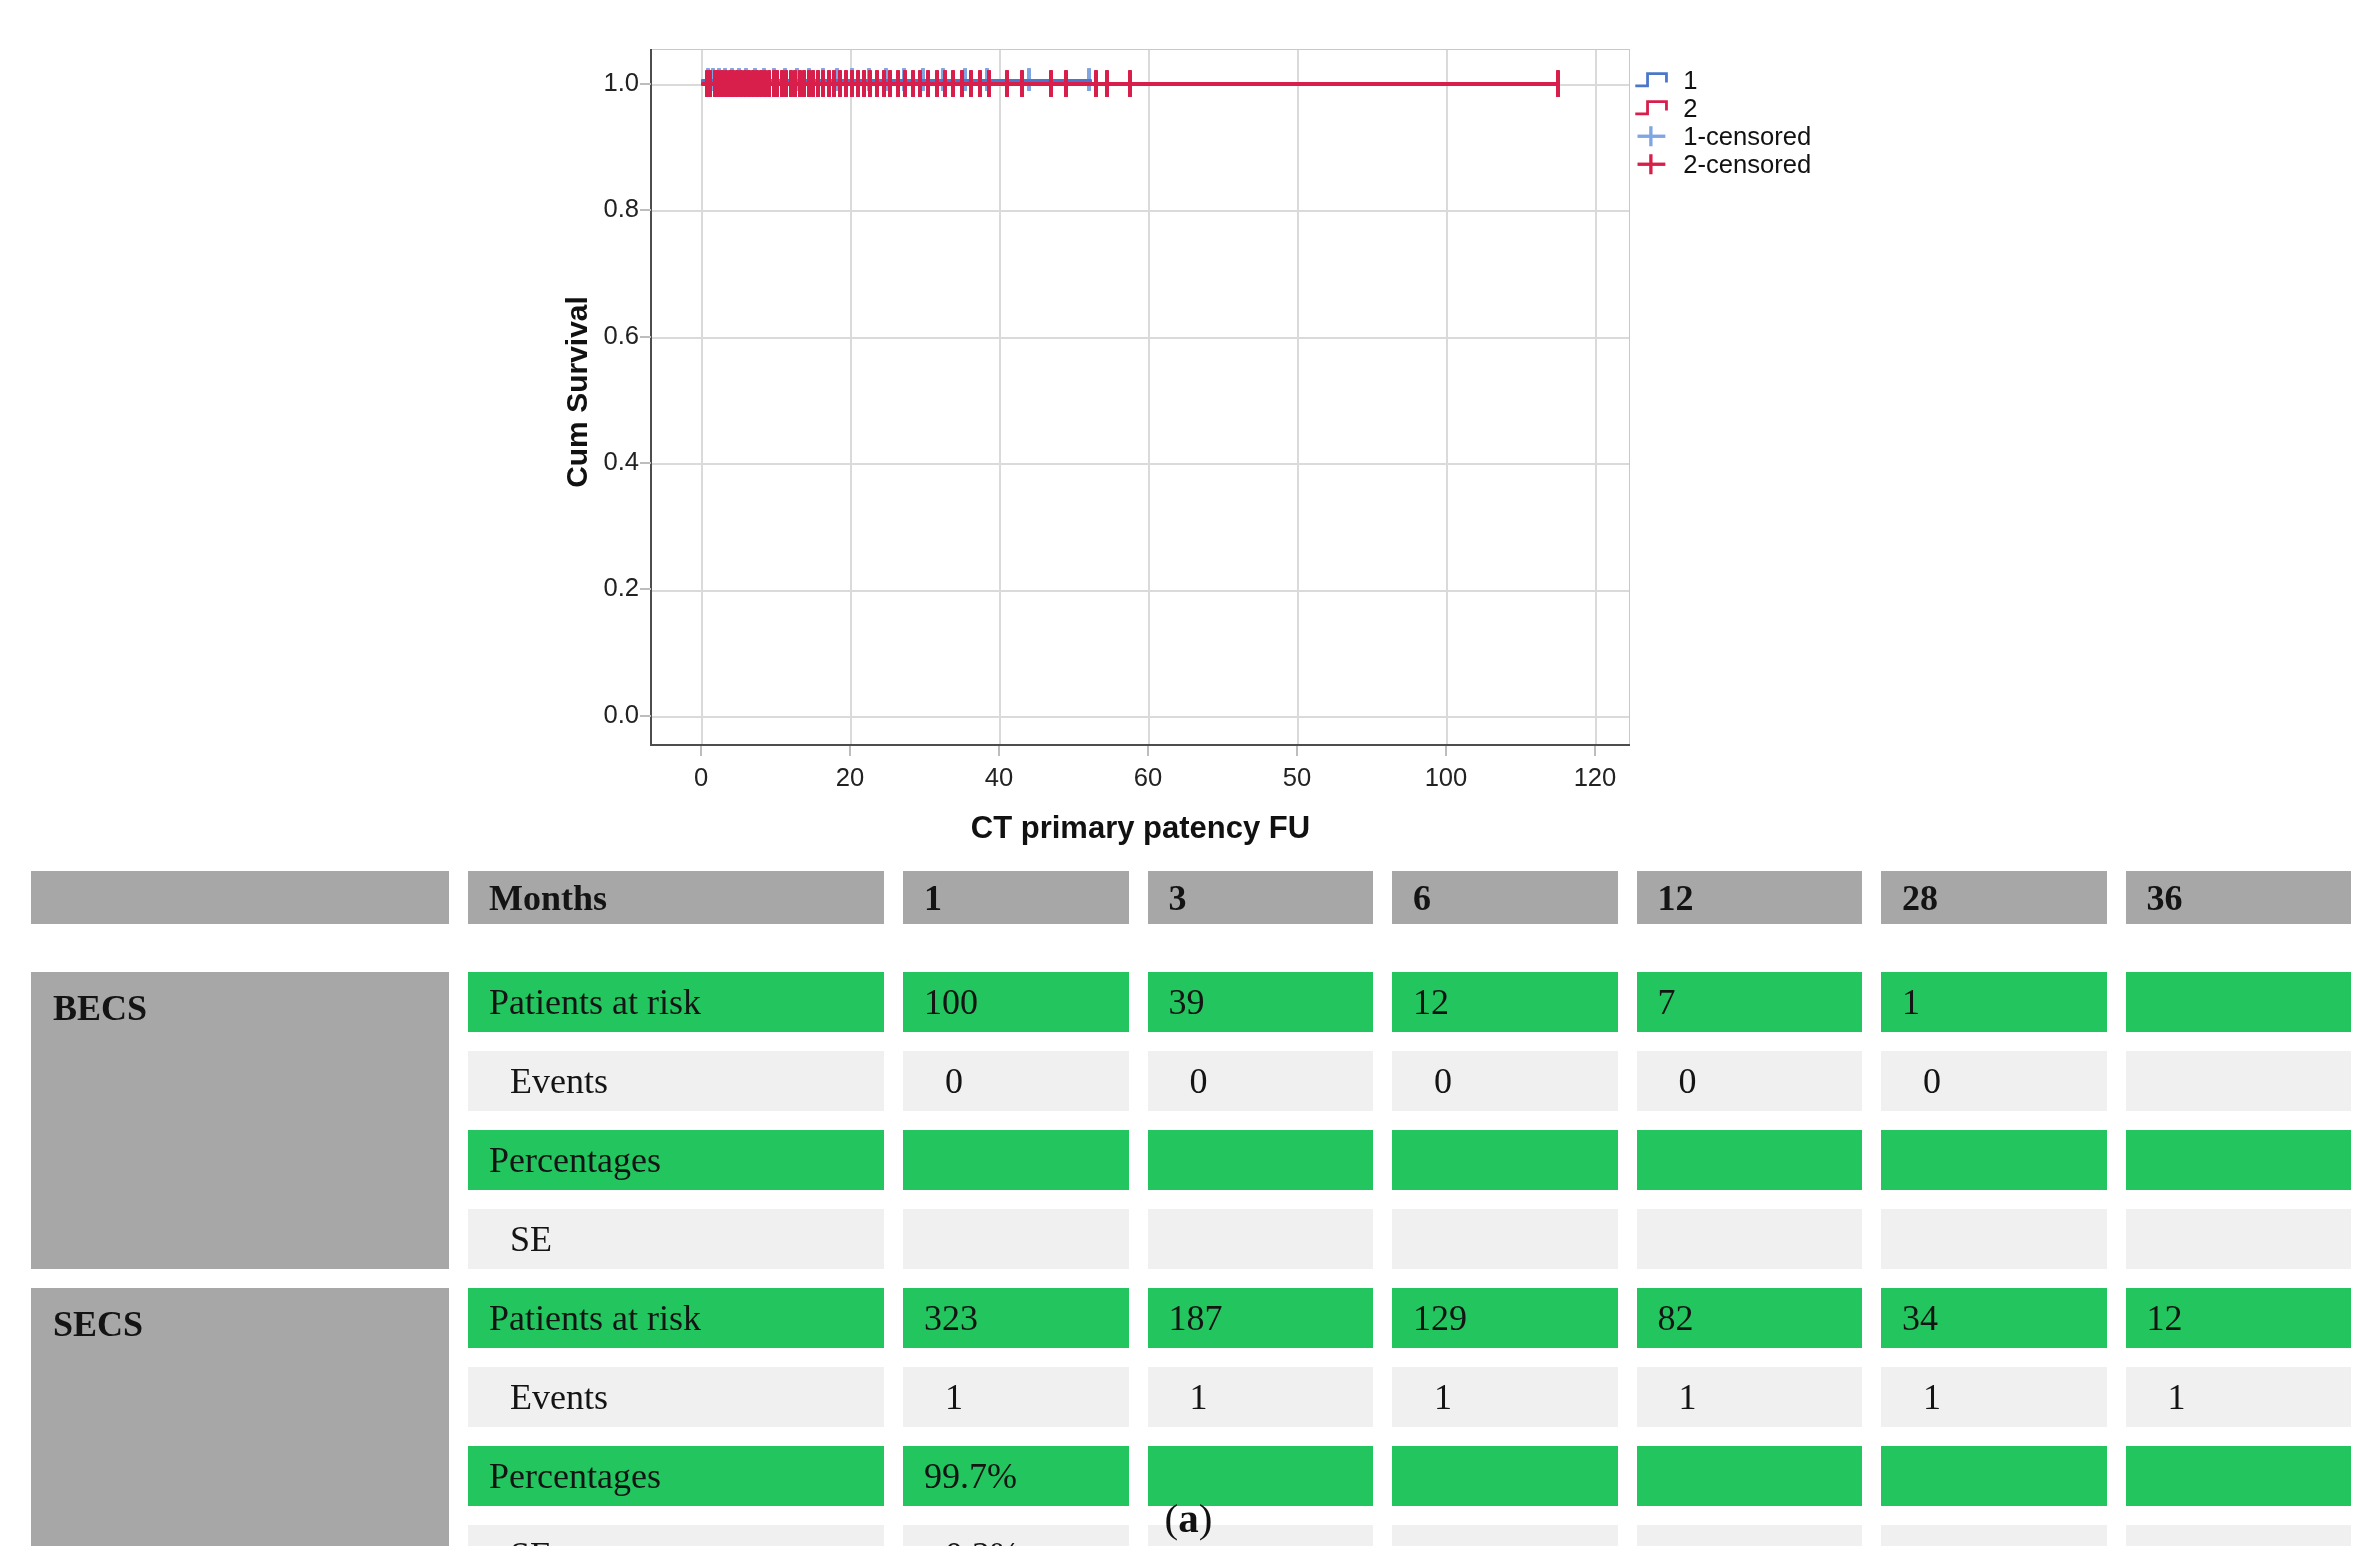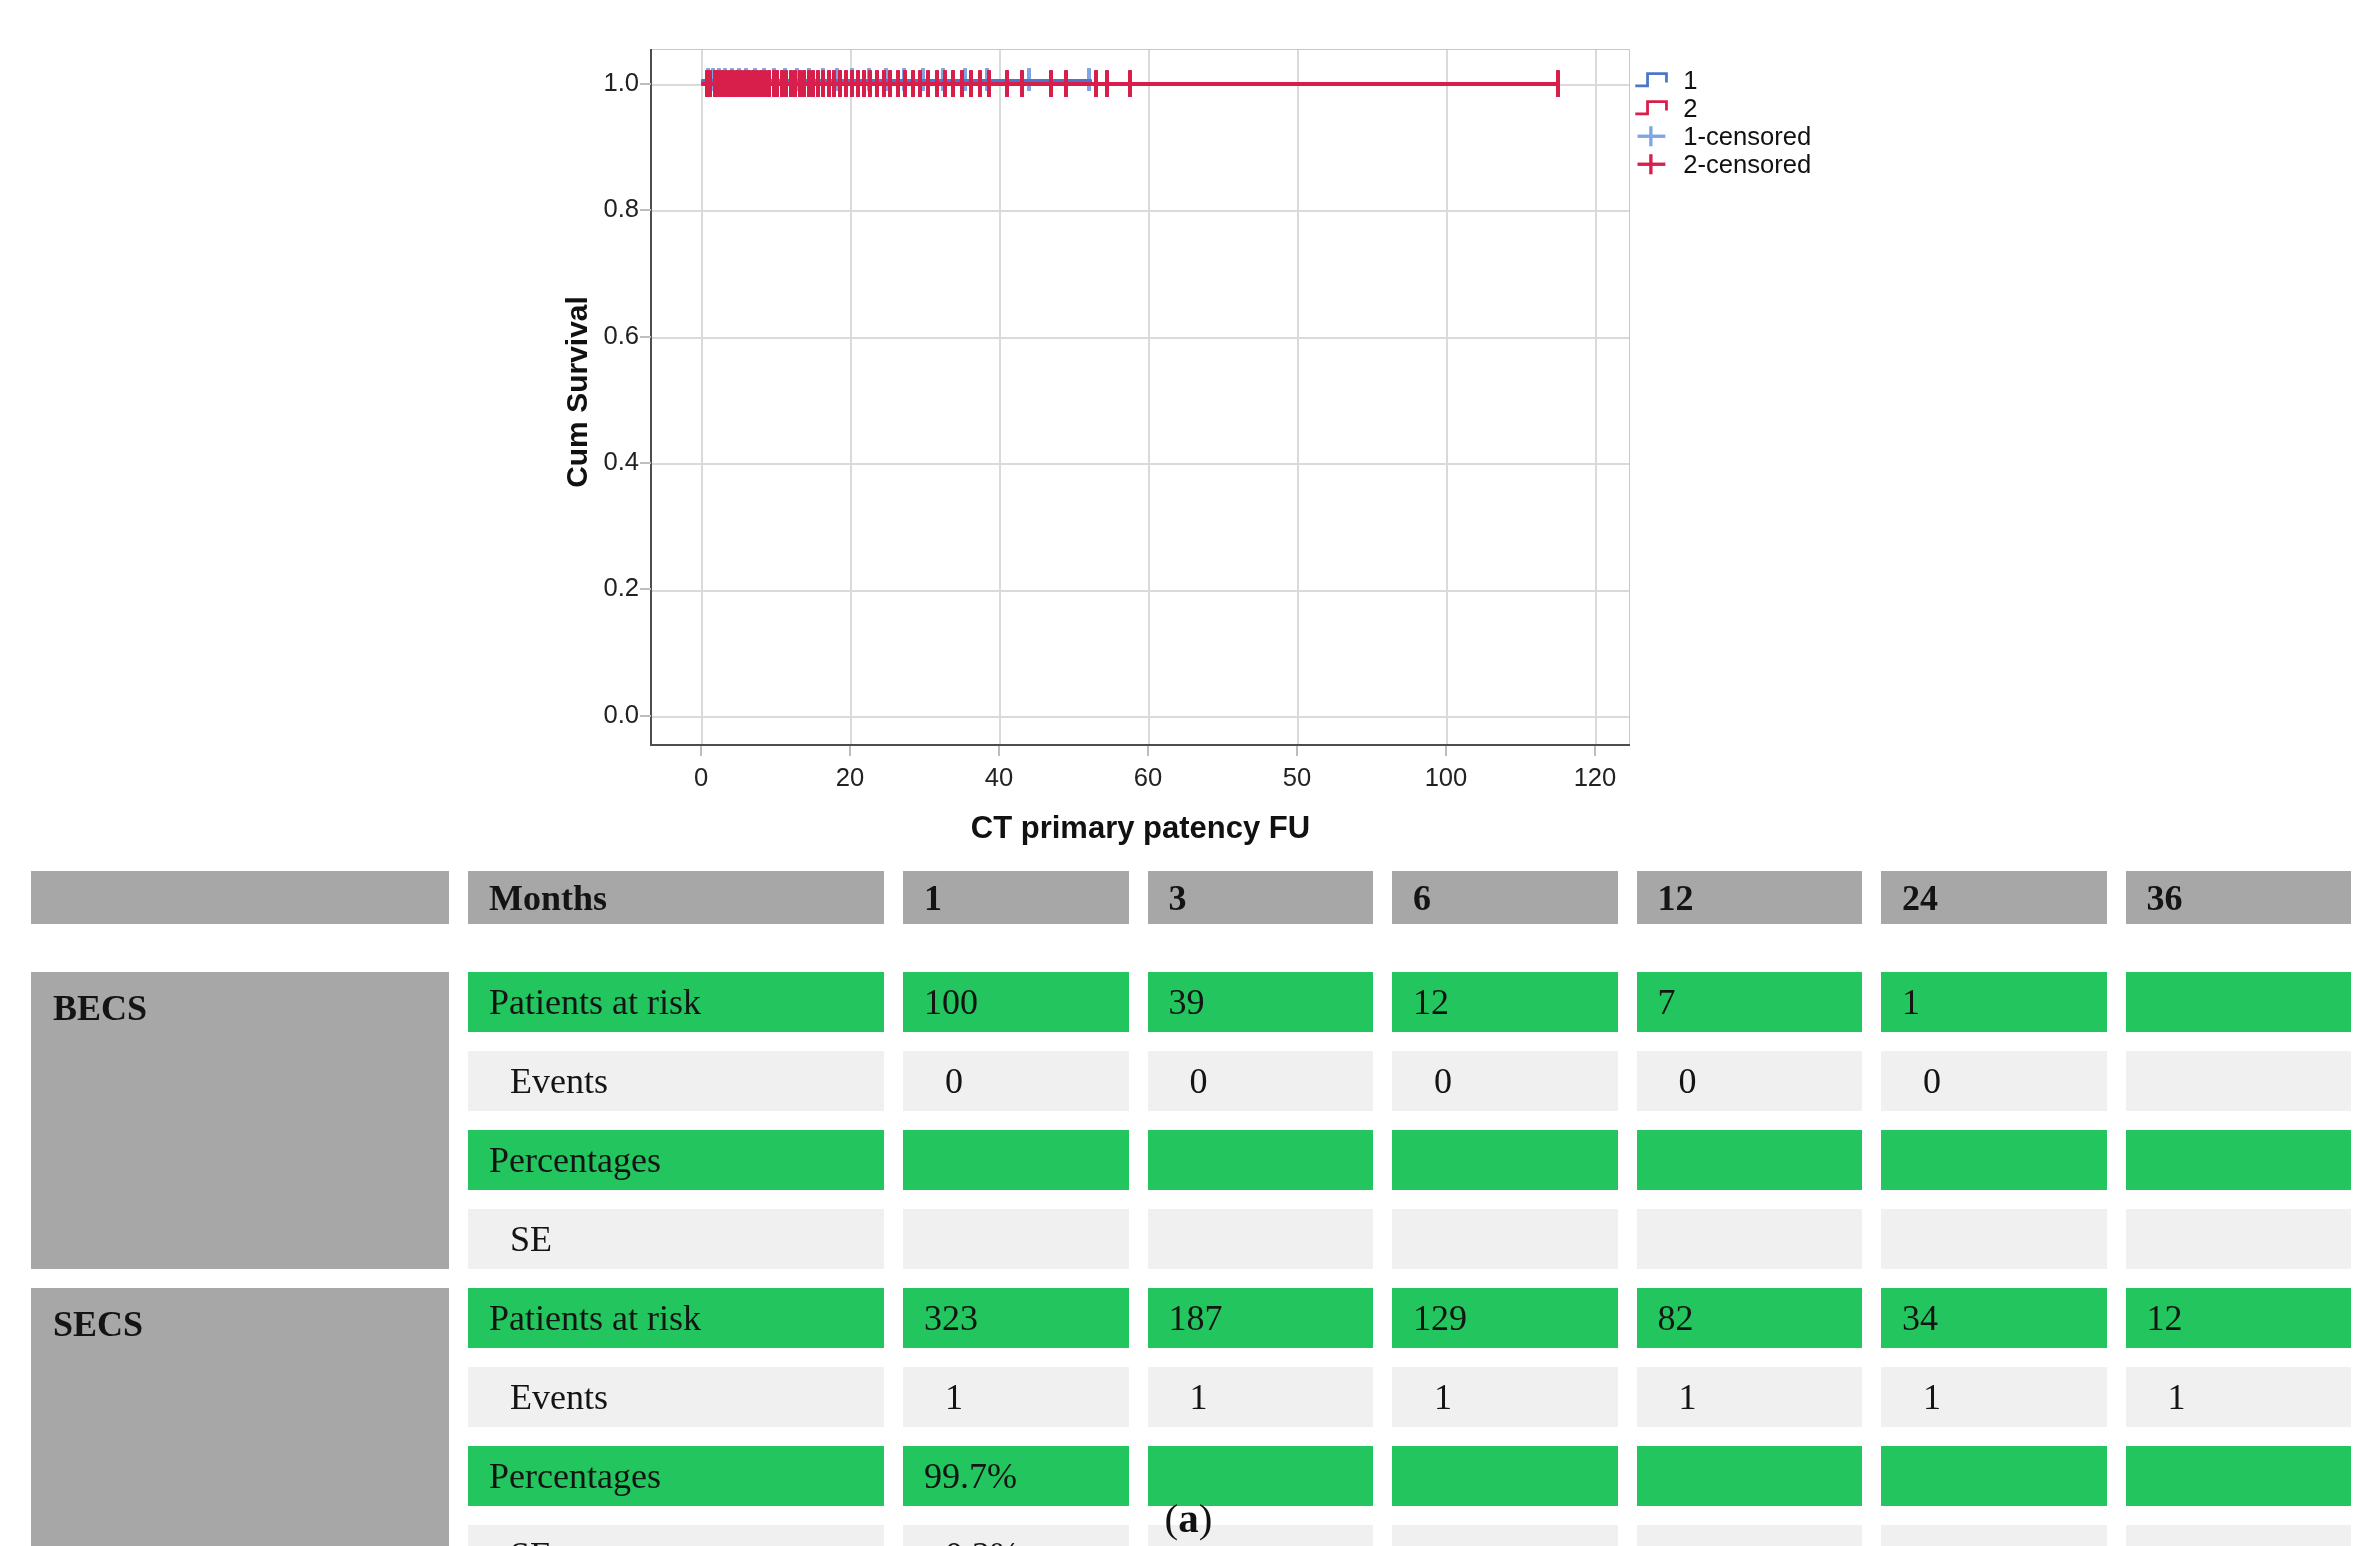"24" div.th { text: 24 -> 28 }
